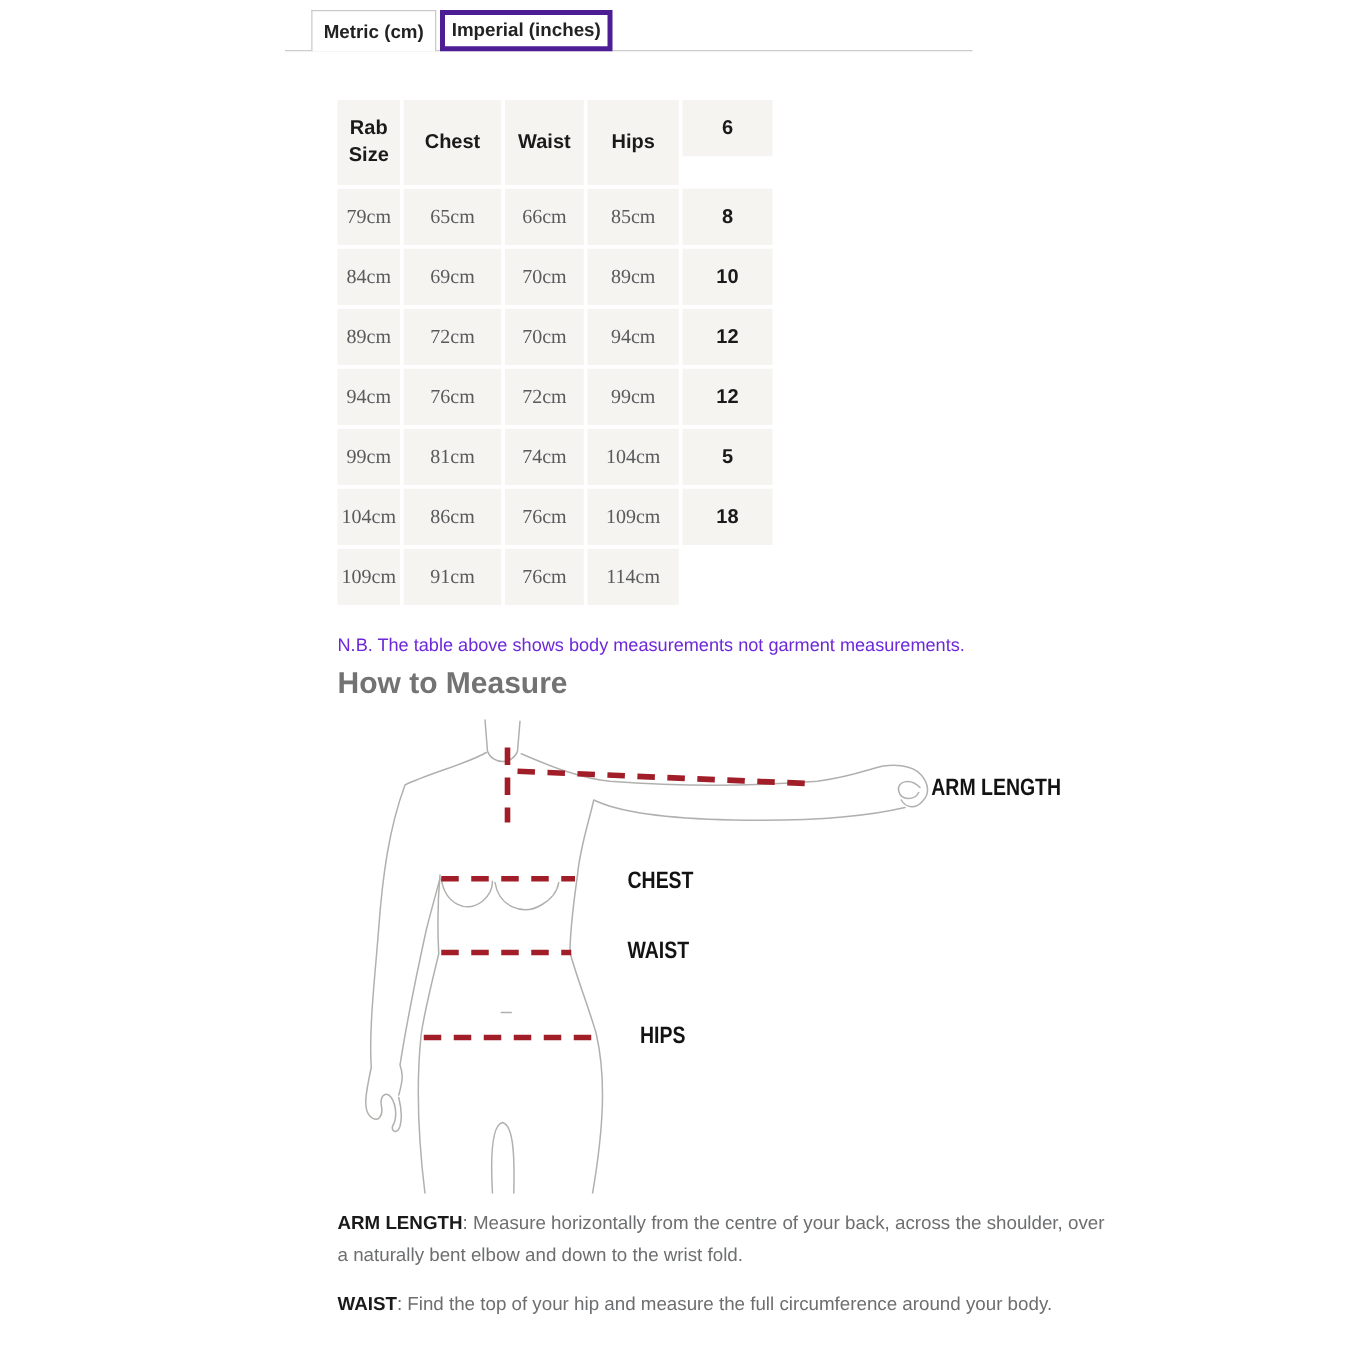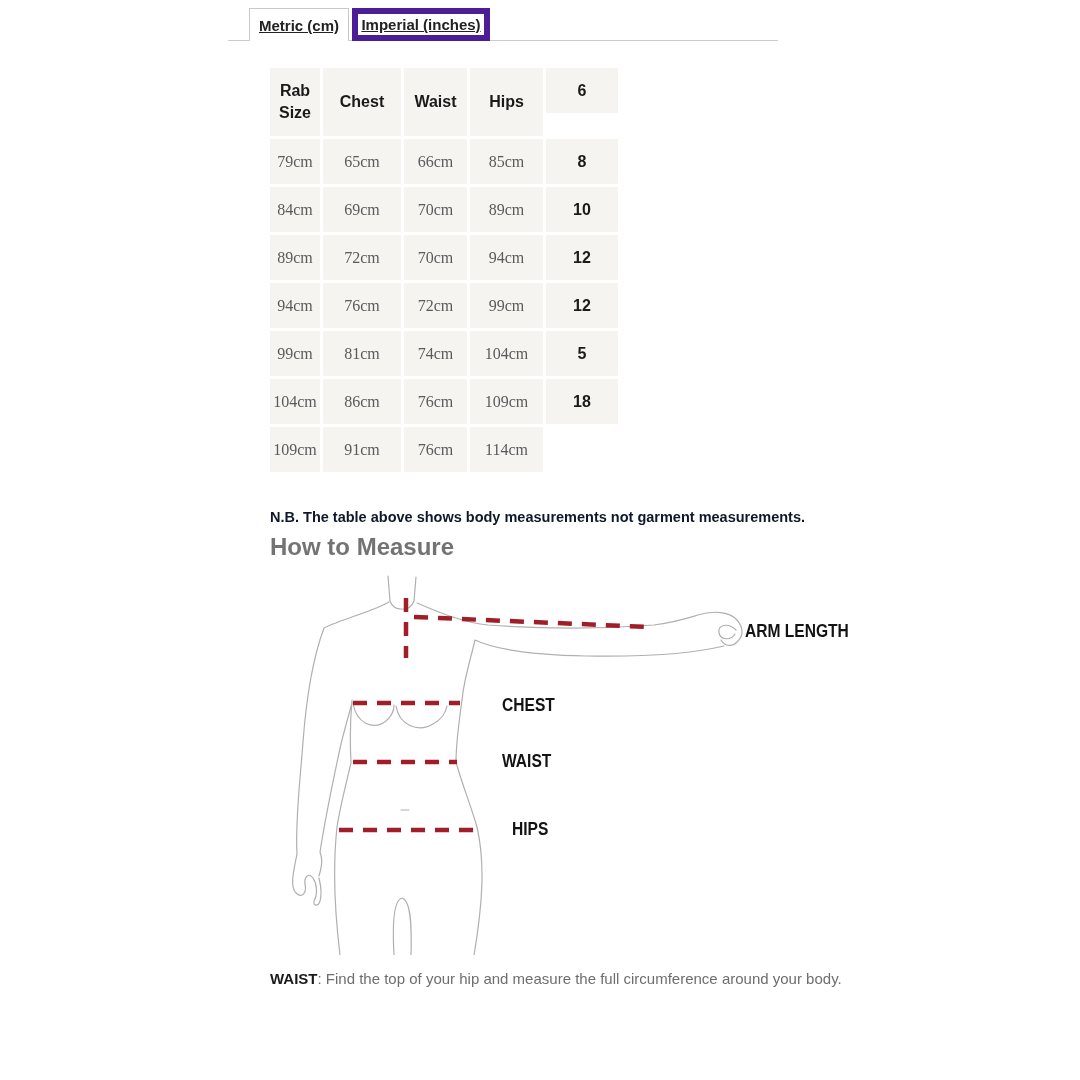"Metric (cm)" .tab { text-decoration: underline -> none }
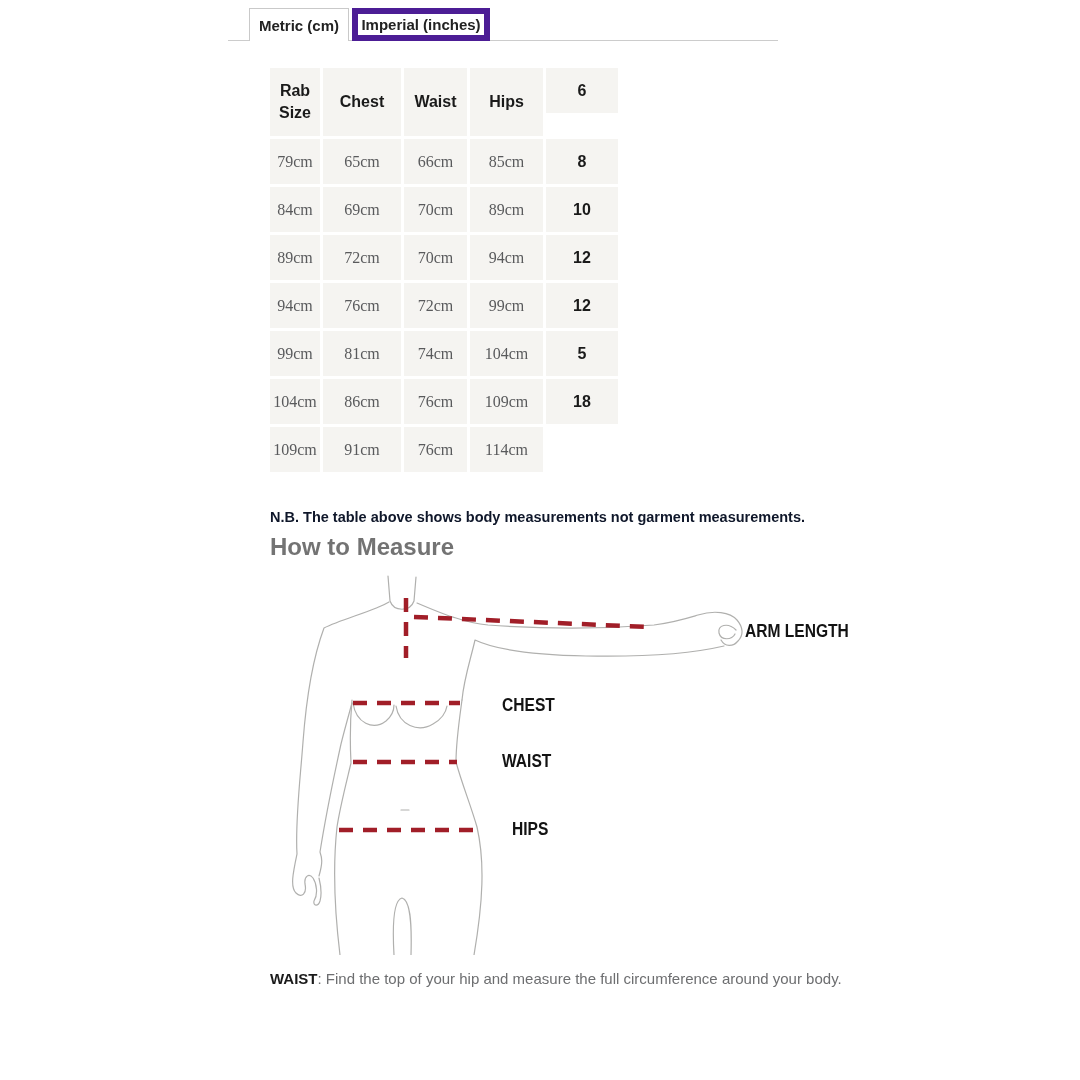"Imperial (inches)" .tab-inactive { border: 6px solid #4c1d95 -> 4px solid #4c1d95 }
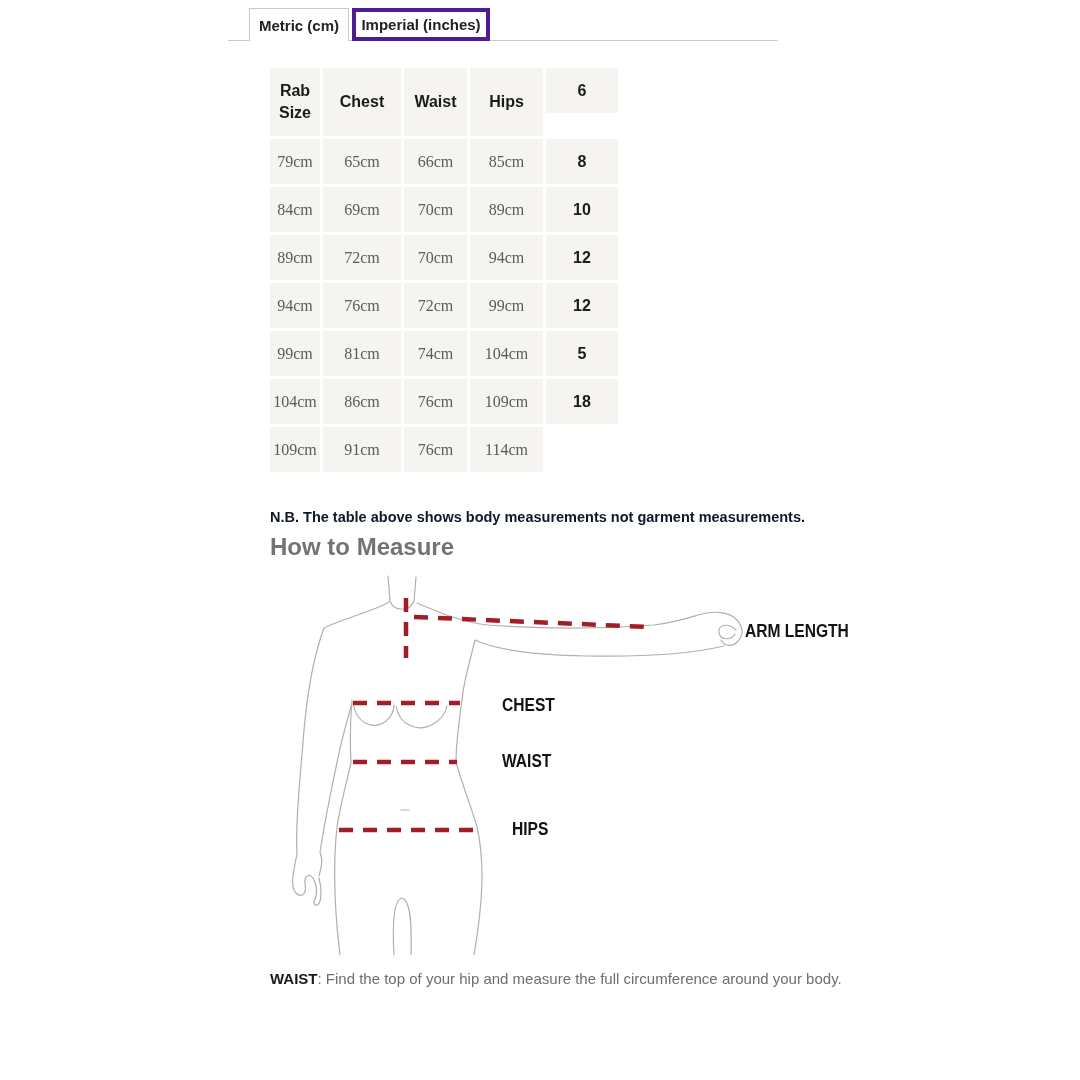"Rab Size" .size-table { top: 68px -> 80px }
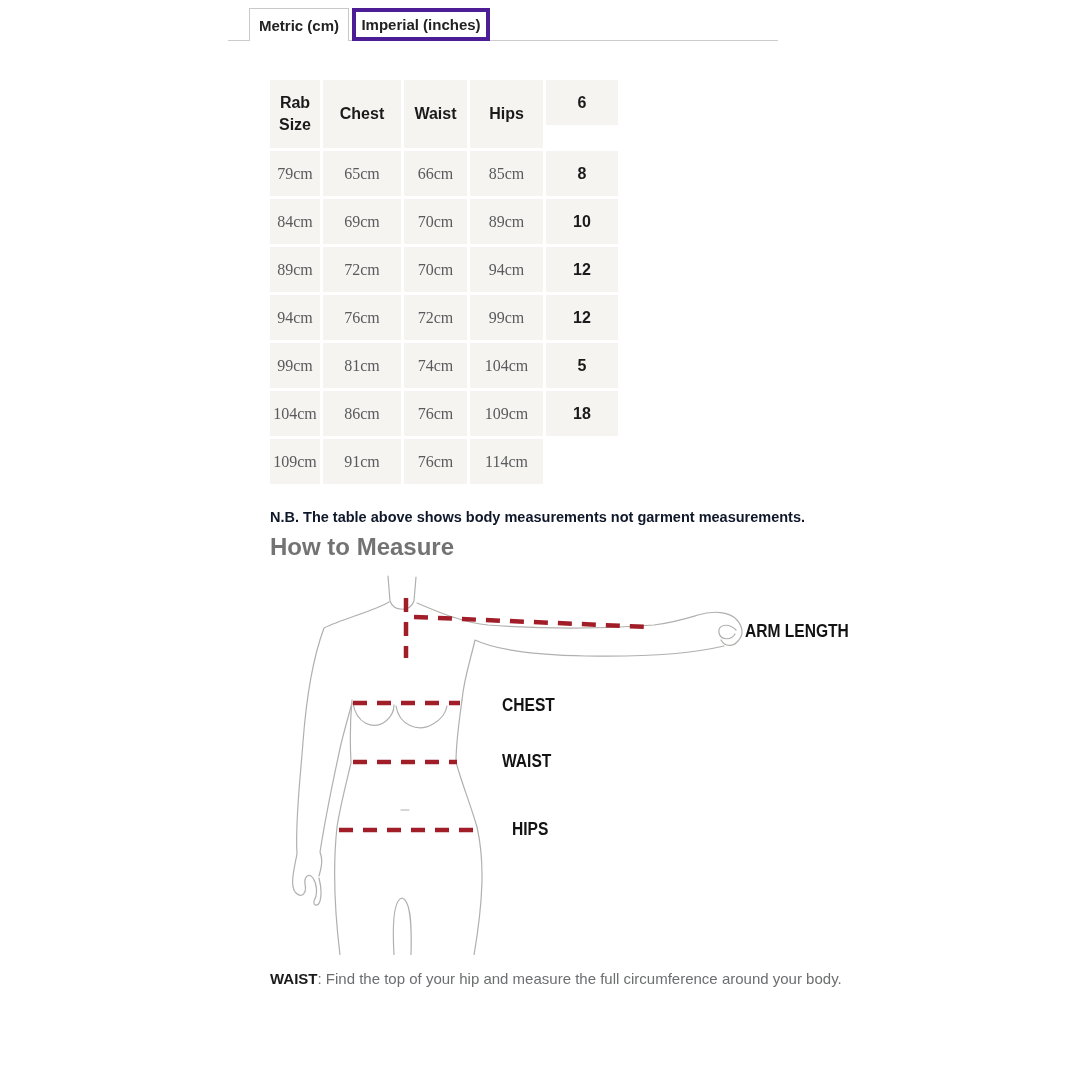"N.B. The table above shows" .nb { color: #0f172a -> #6d28d9; font-weight: bold -> normal }
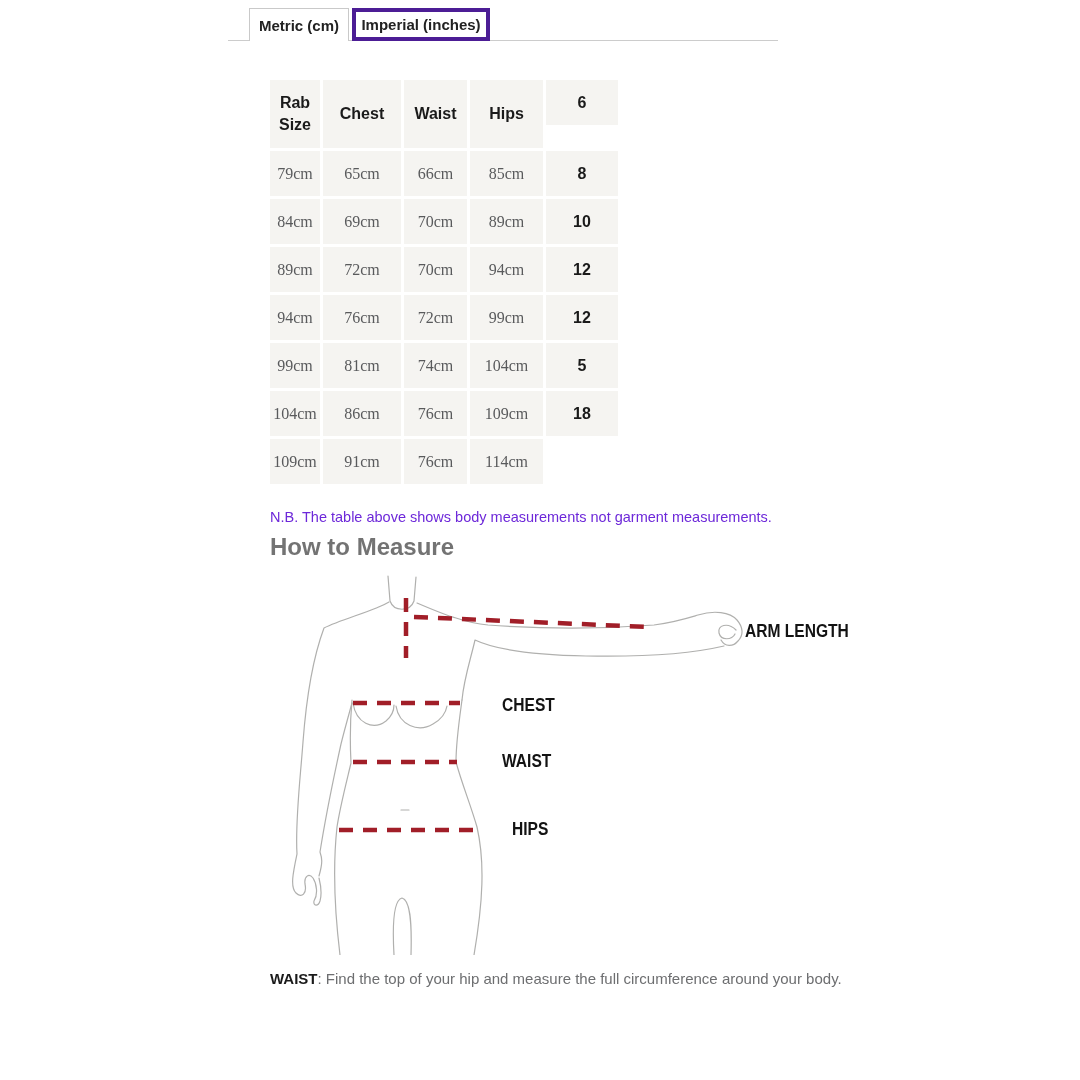"ARM LENGTH: Measure horizontally from" p { html: none -> <p><b>ARM LENGTH</b><span>: Measure horizontally from the centre of your back, across the shoulder, over a naturally bent elbow and down to the wrist fold.</span></p> }
